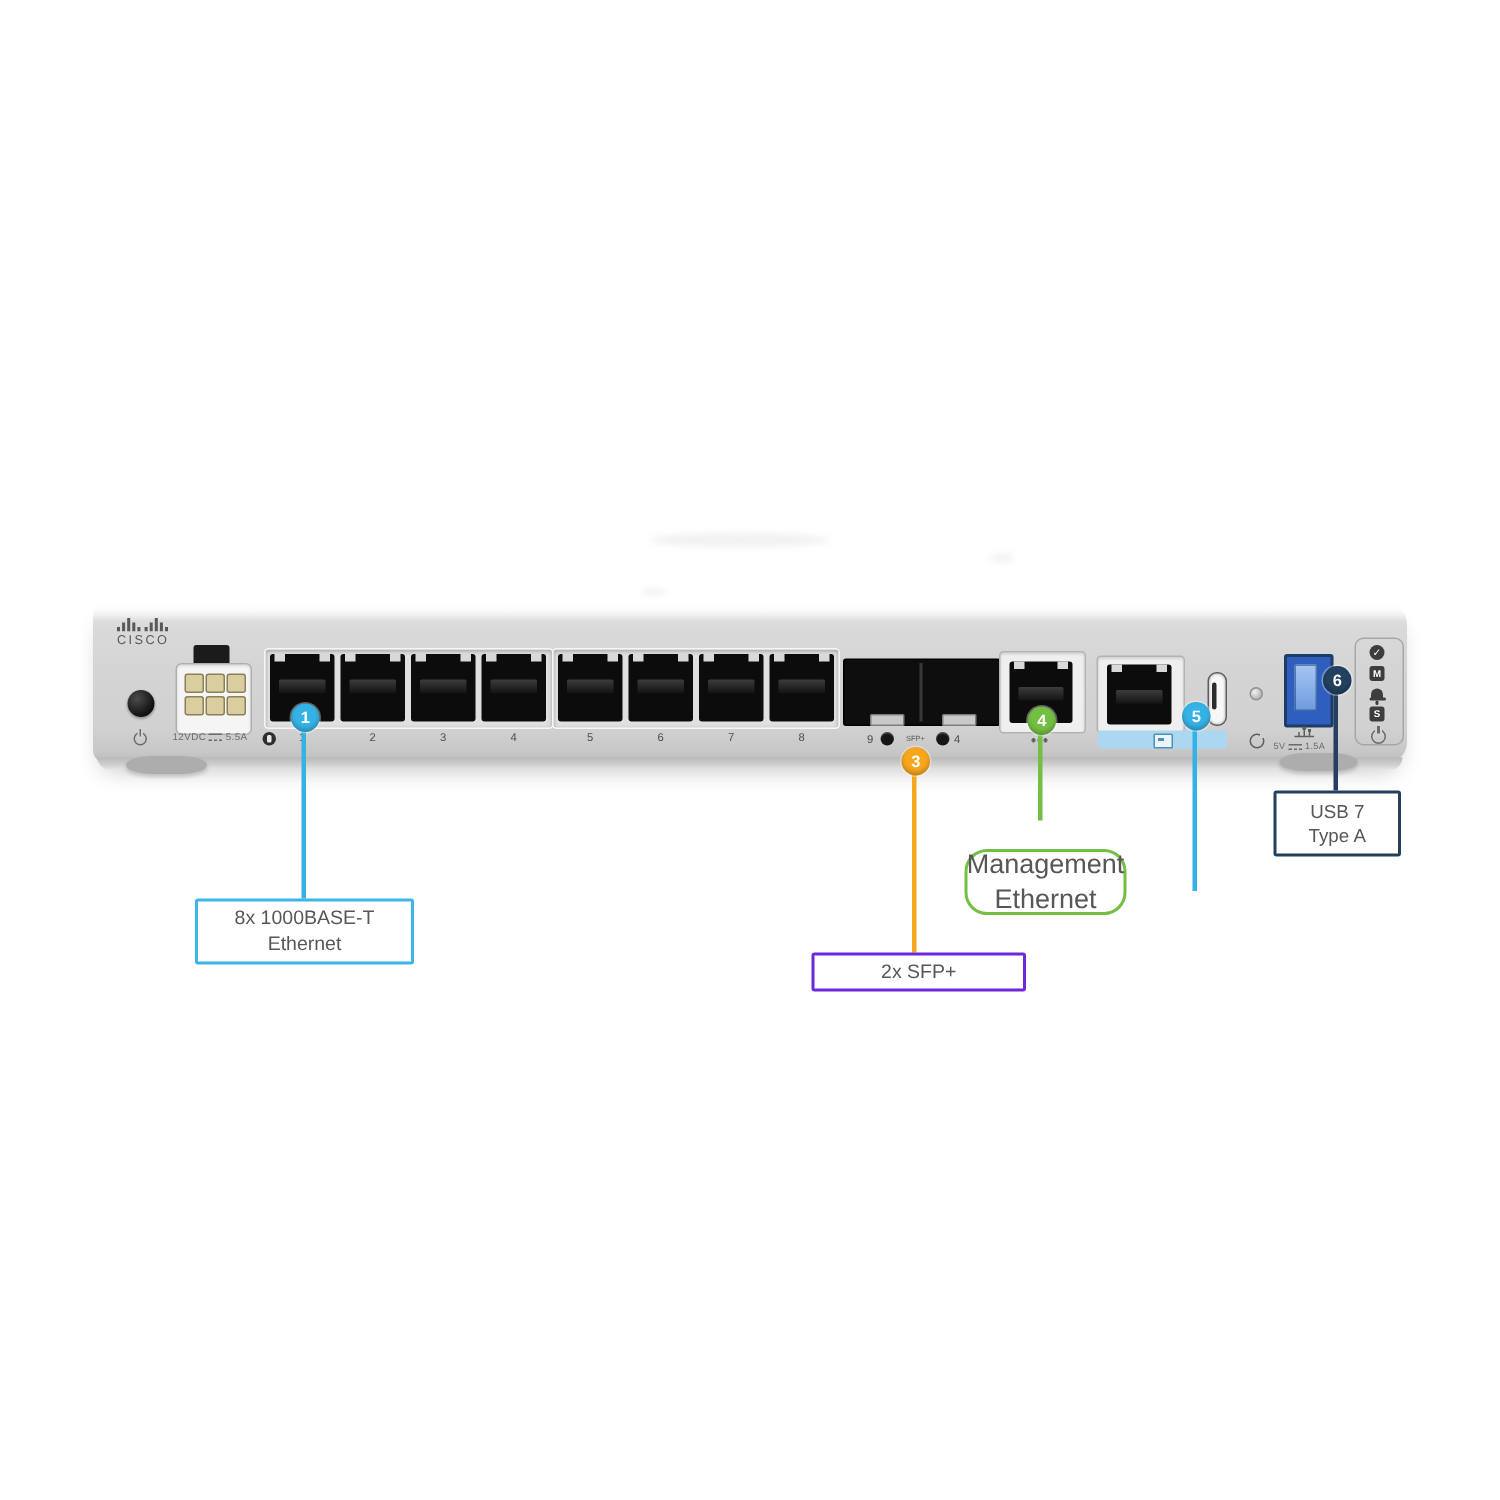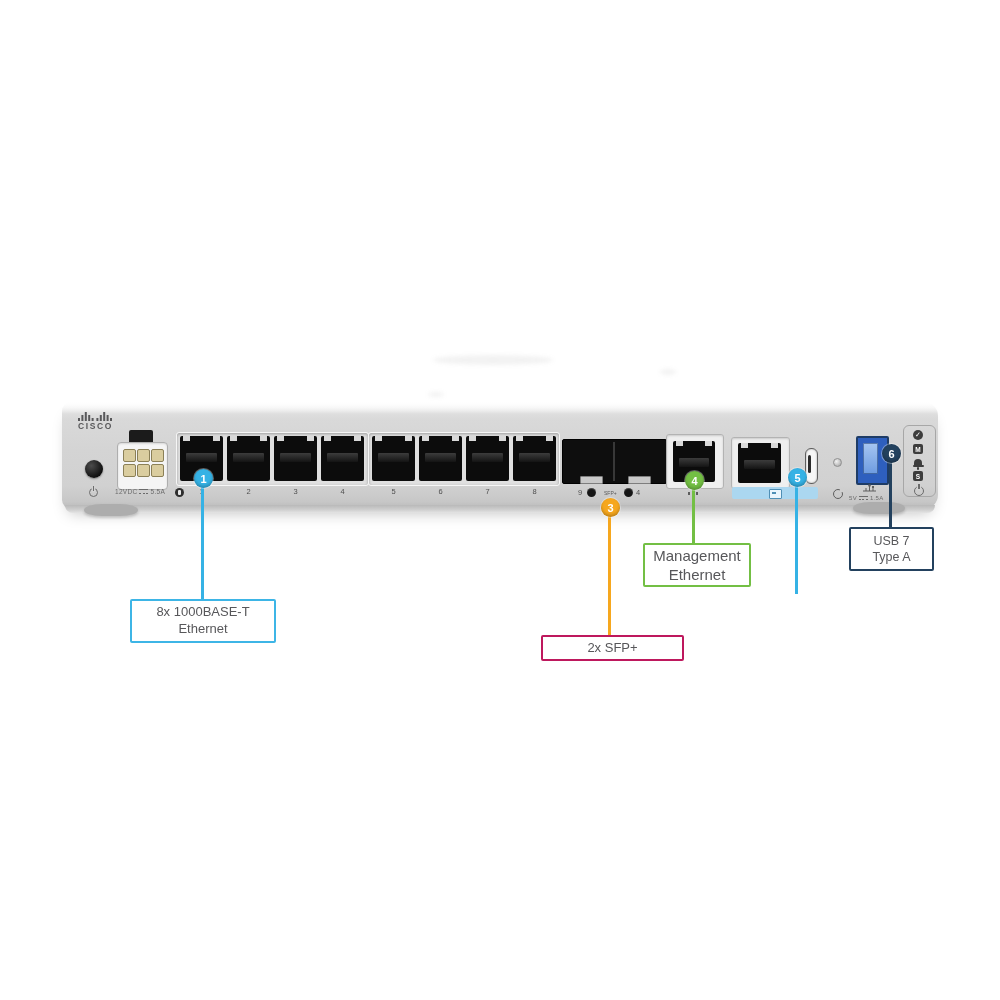"CISCO" .cisco-brand { font-weight: bold -> normal }
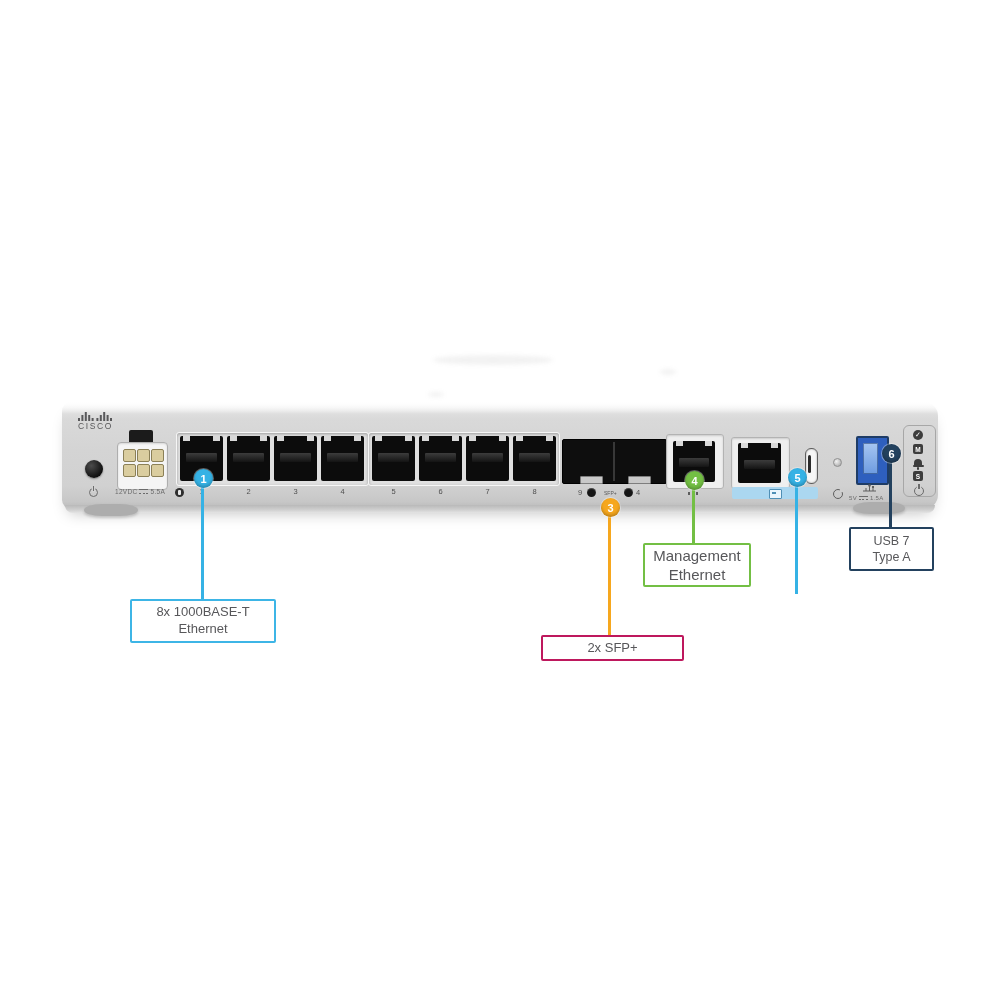"Management" div.lbox { border-radius: none -> 15px; font-size: 15px -> 18px; top: 543px -> 566px }
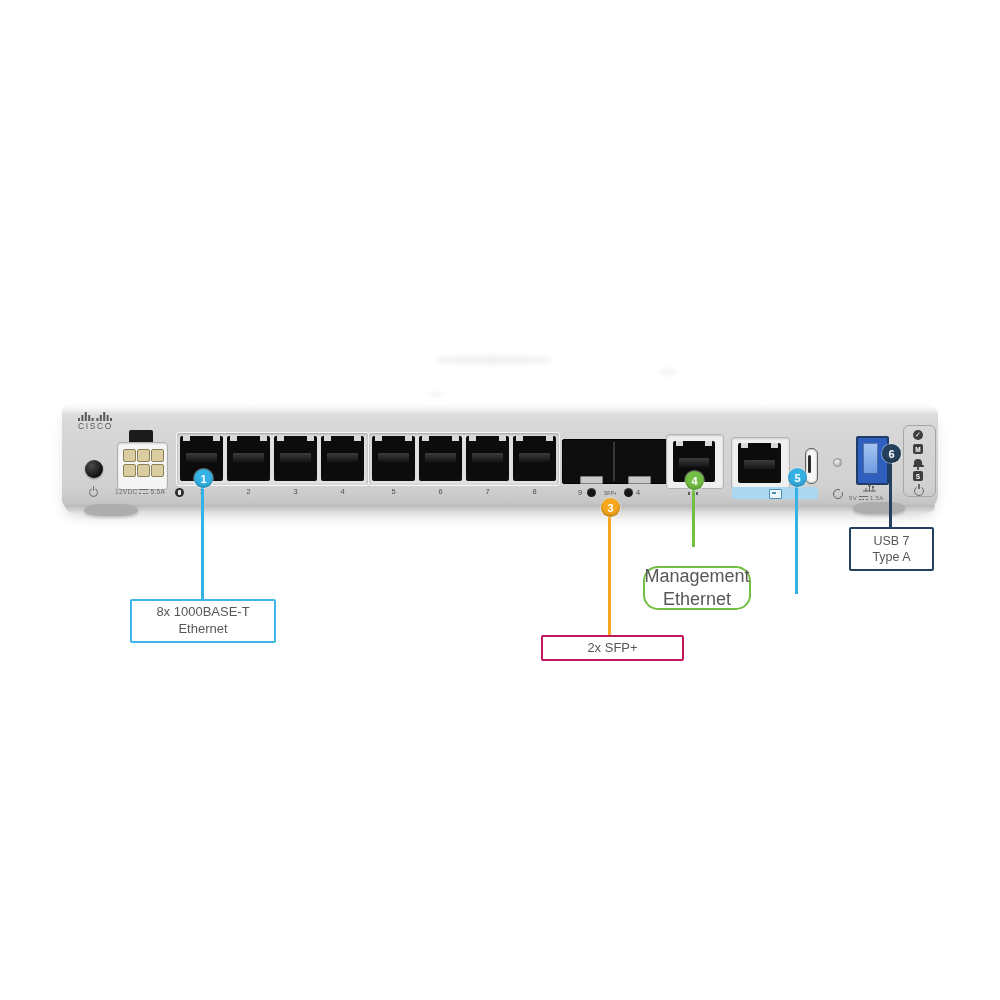"2x SFP+" .orange-bd { border: 2px solid #be185d -> 2px solid #6d28d9 }
